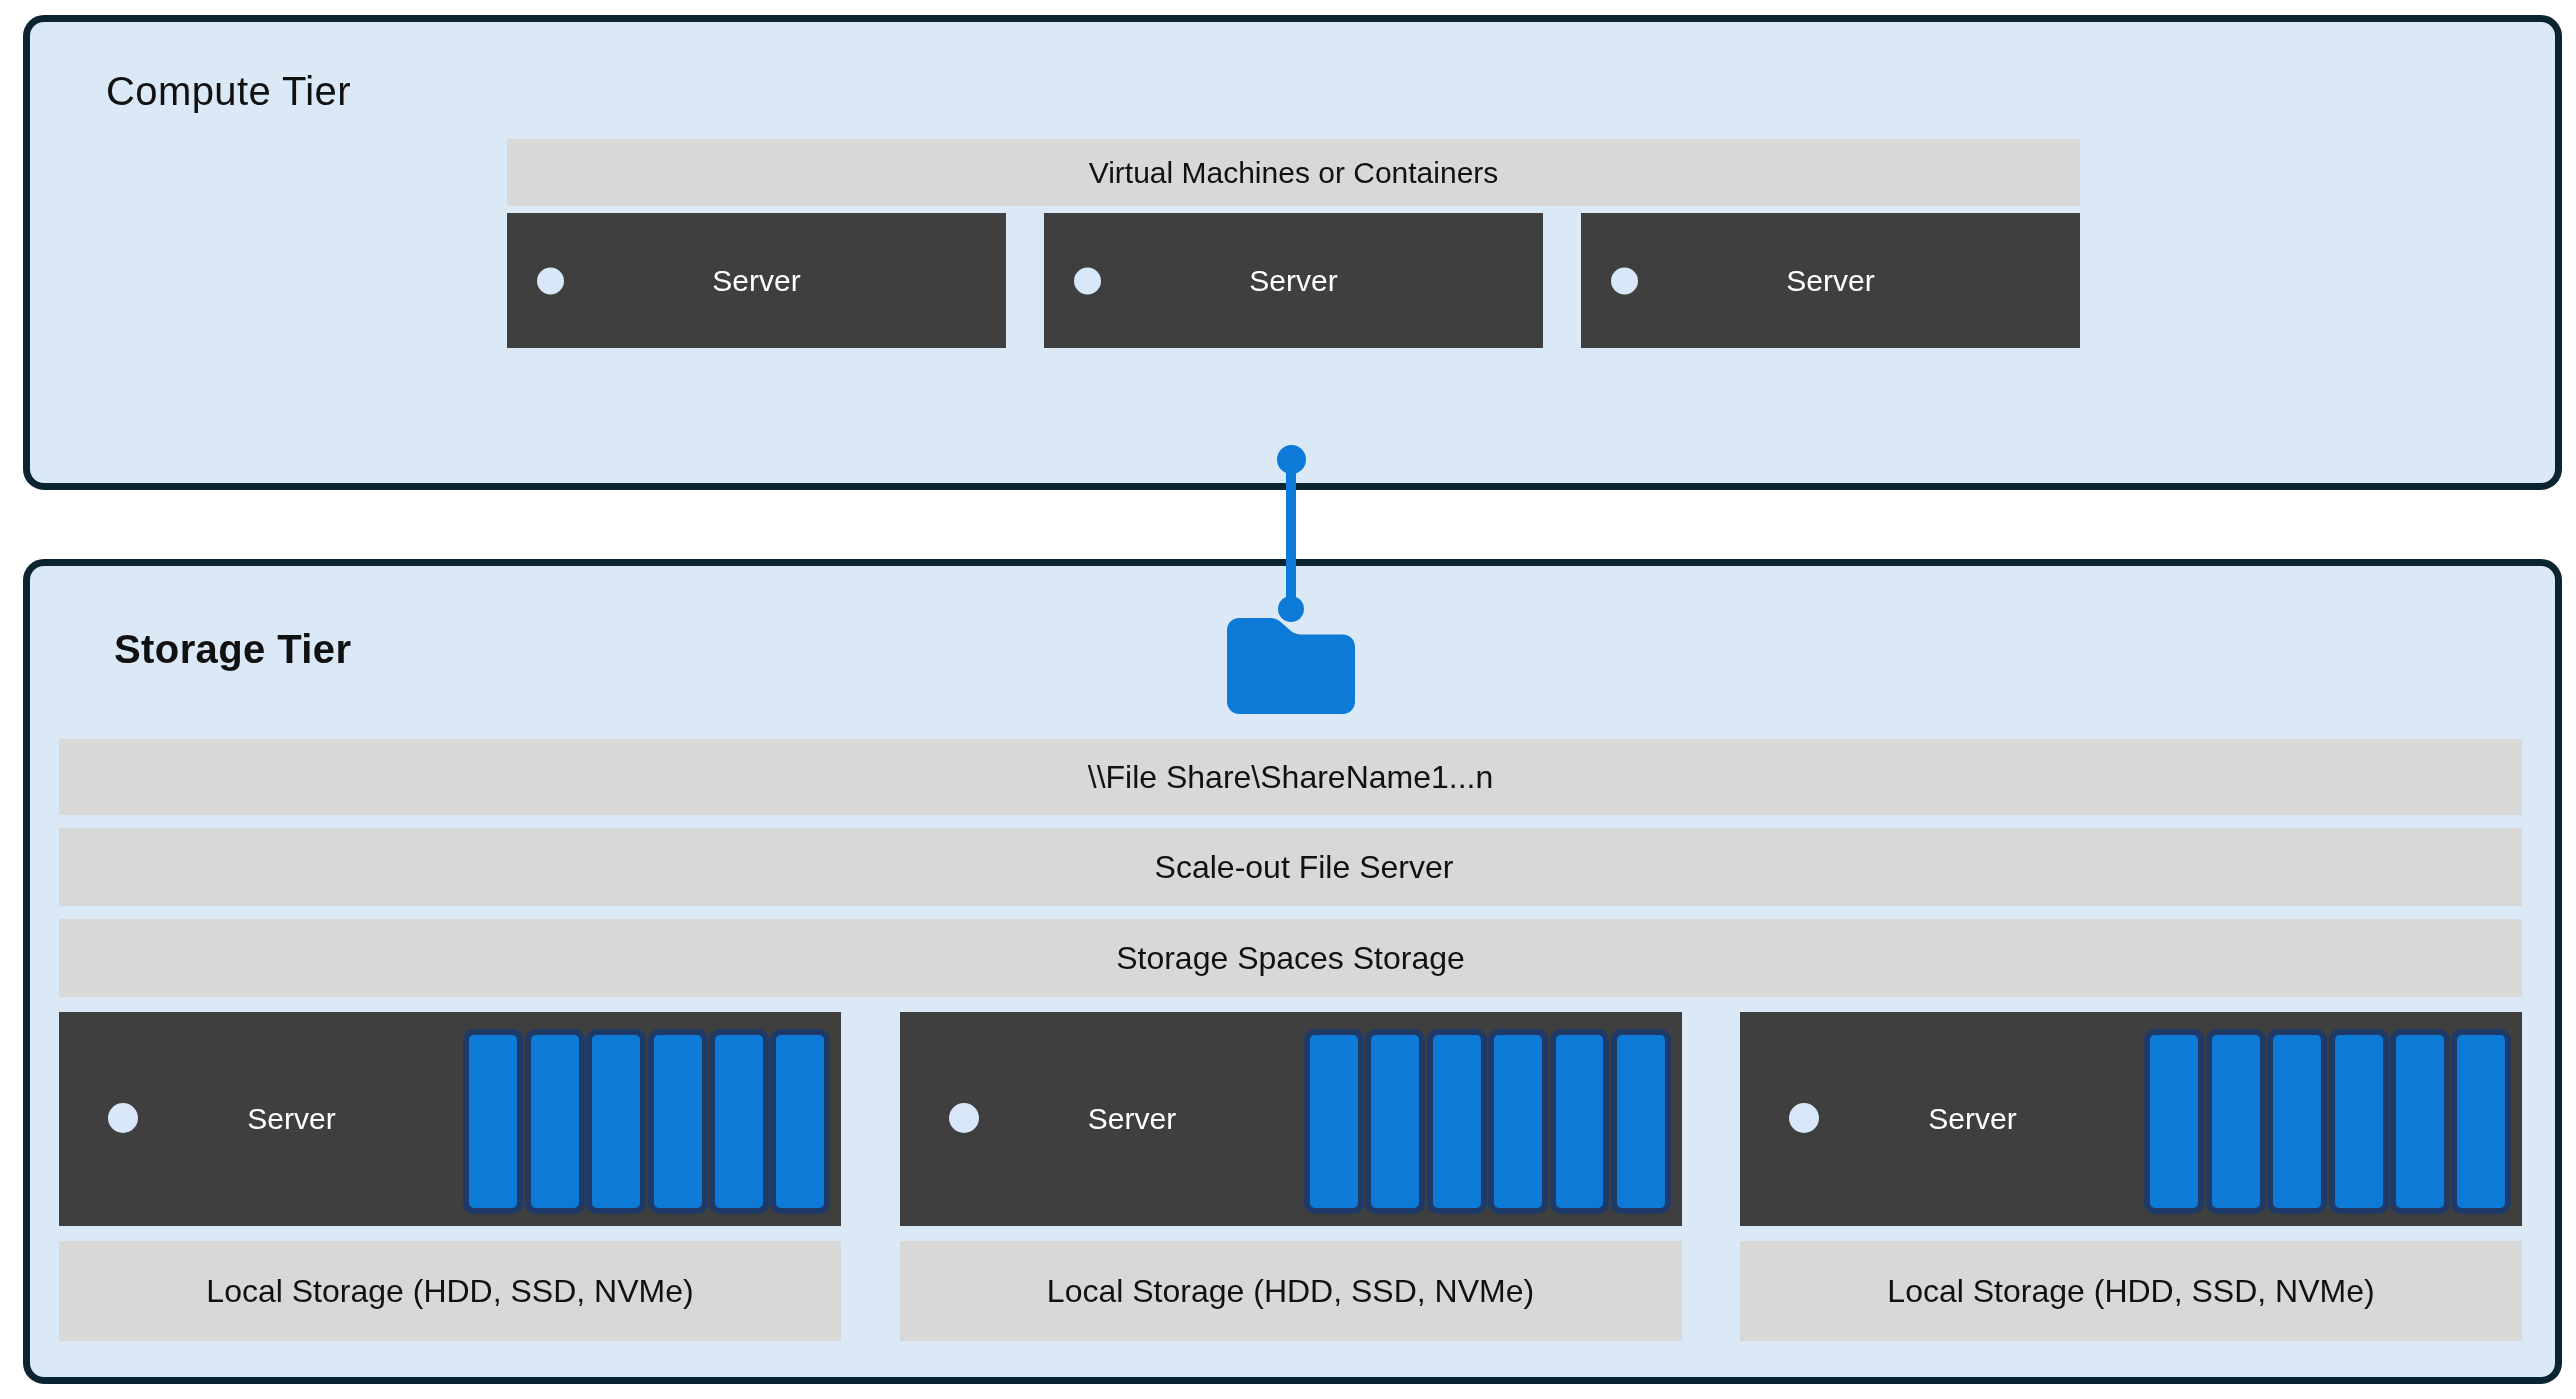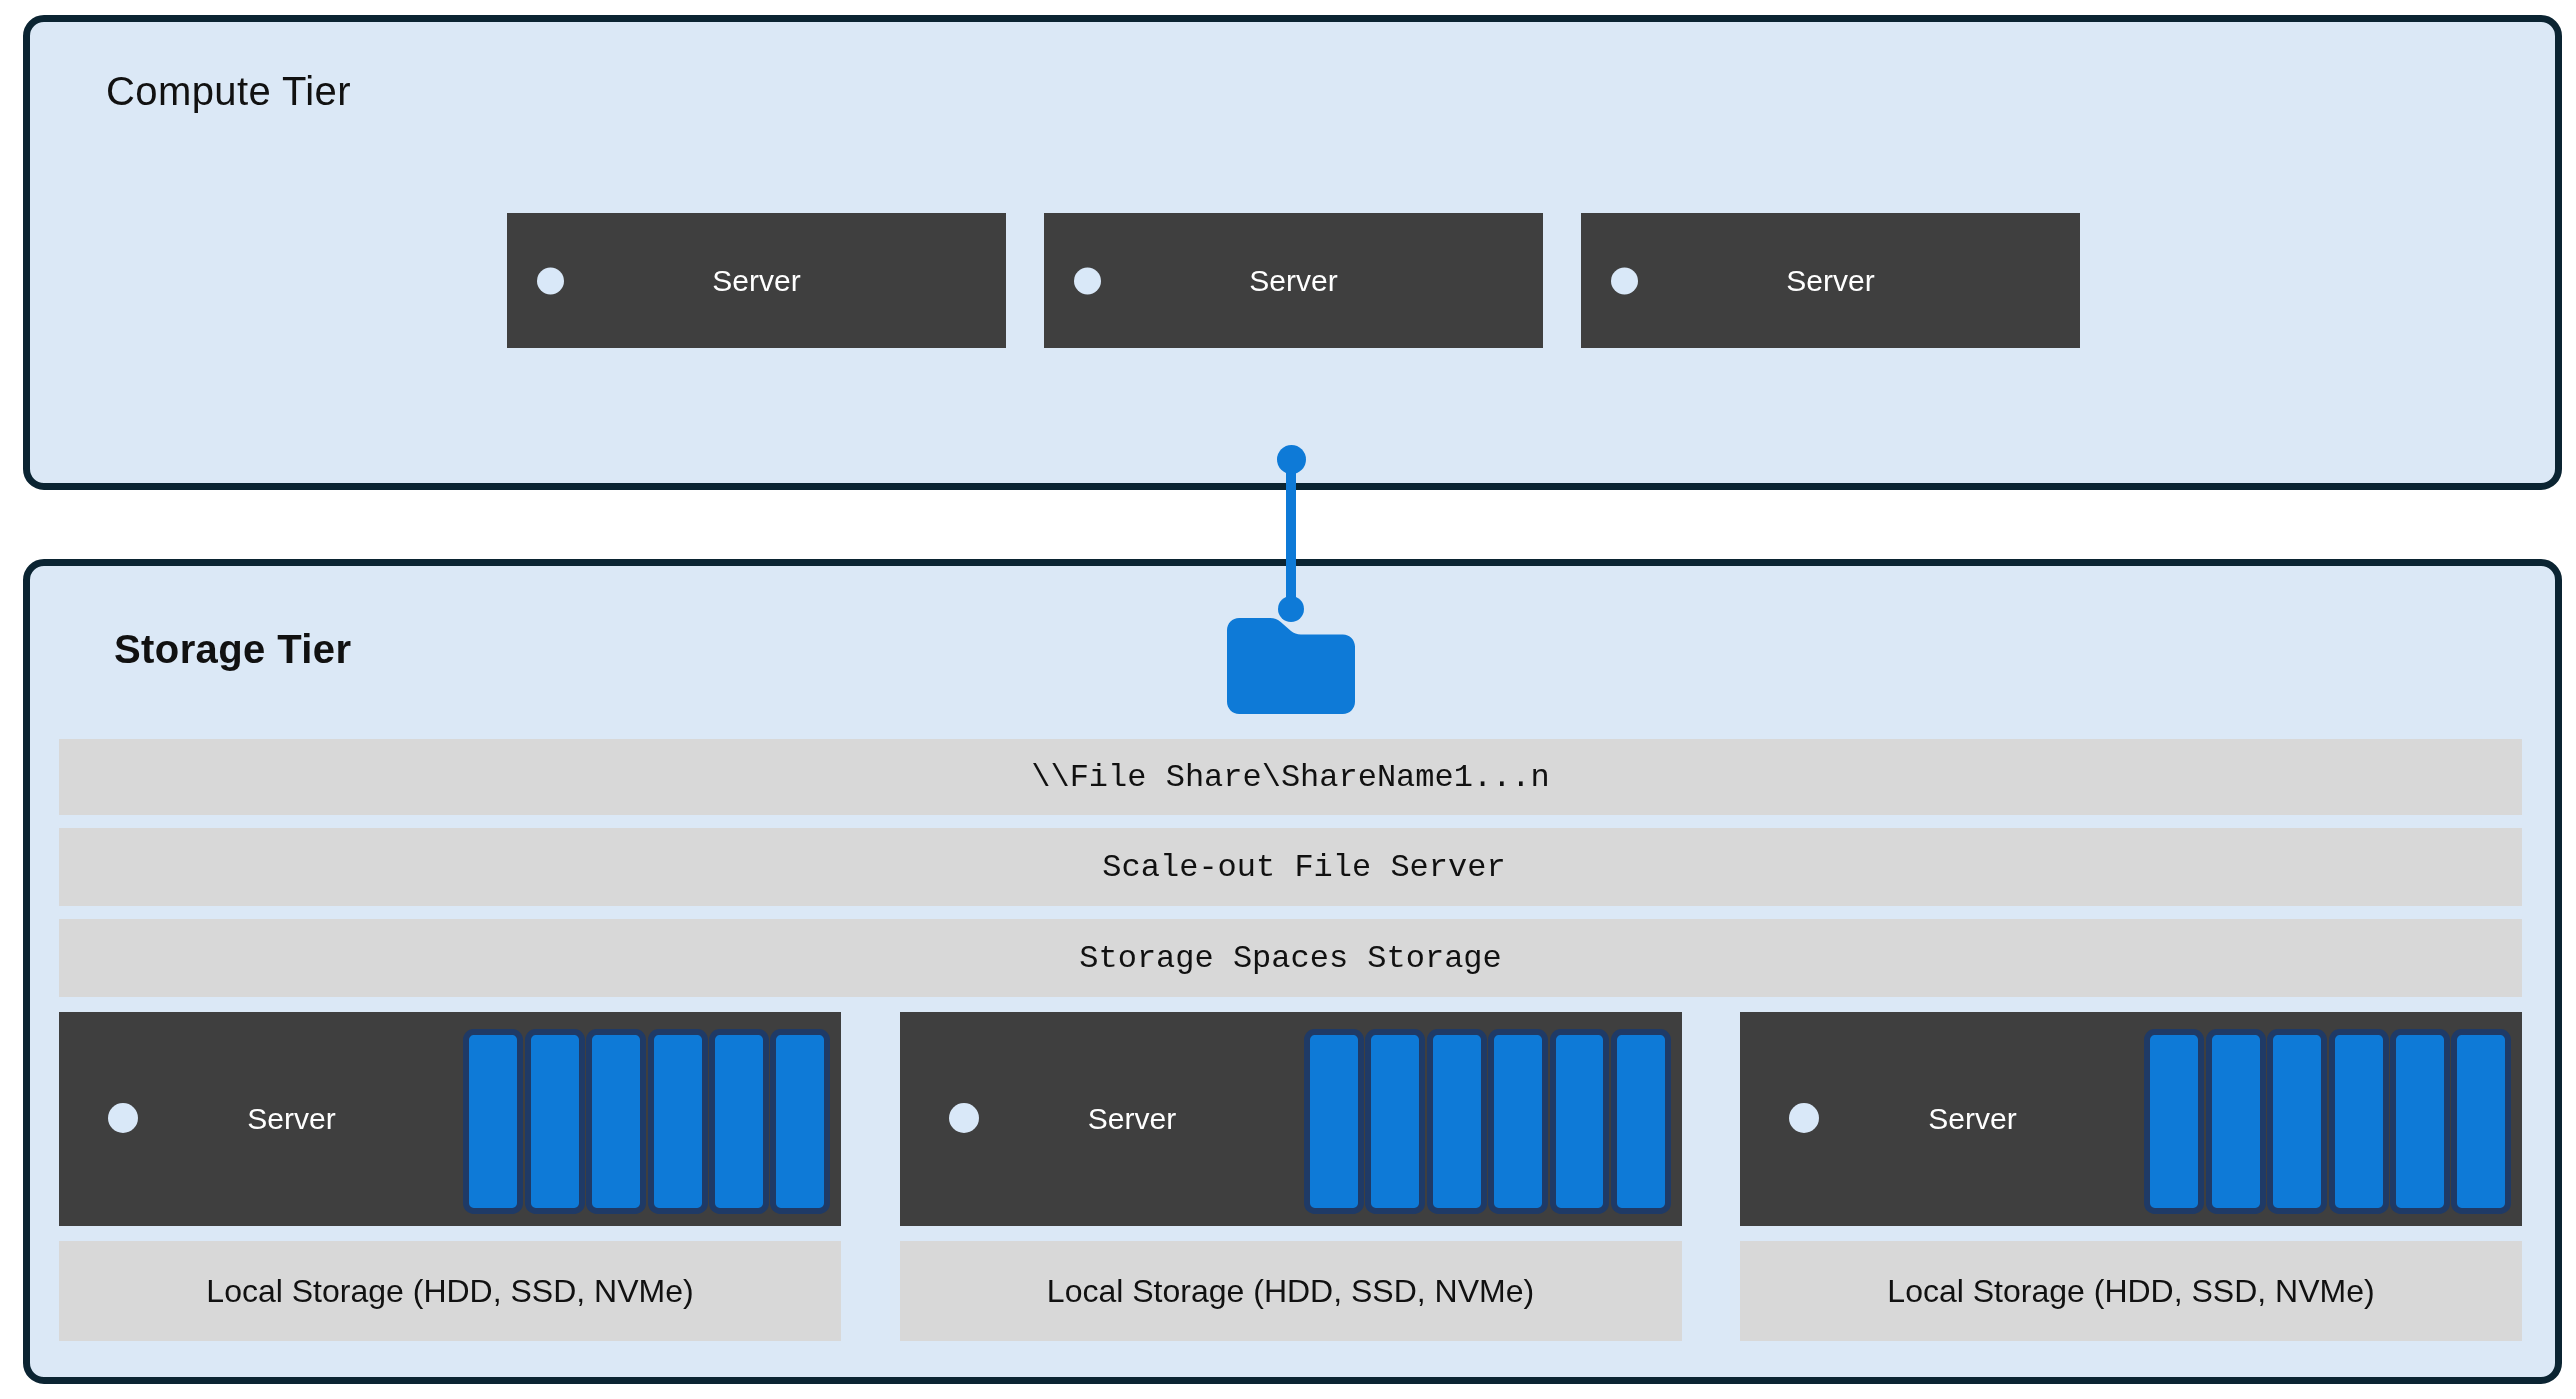"Virtual Machines or Containers" div.bar { html: none -> <div> <span>Virtual Machines or Containers</span> </div> }
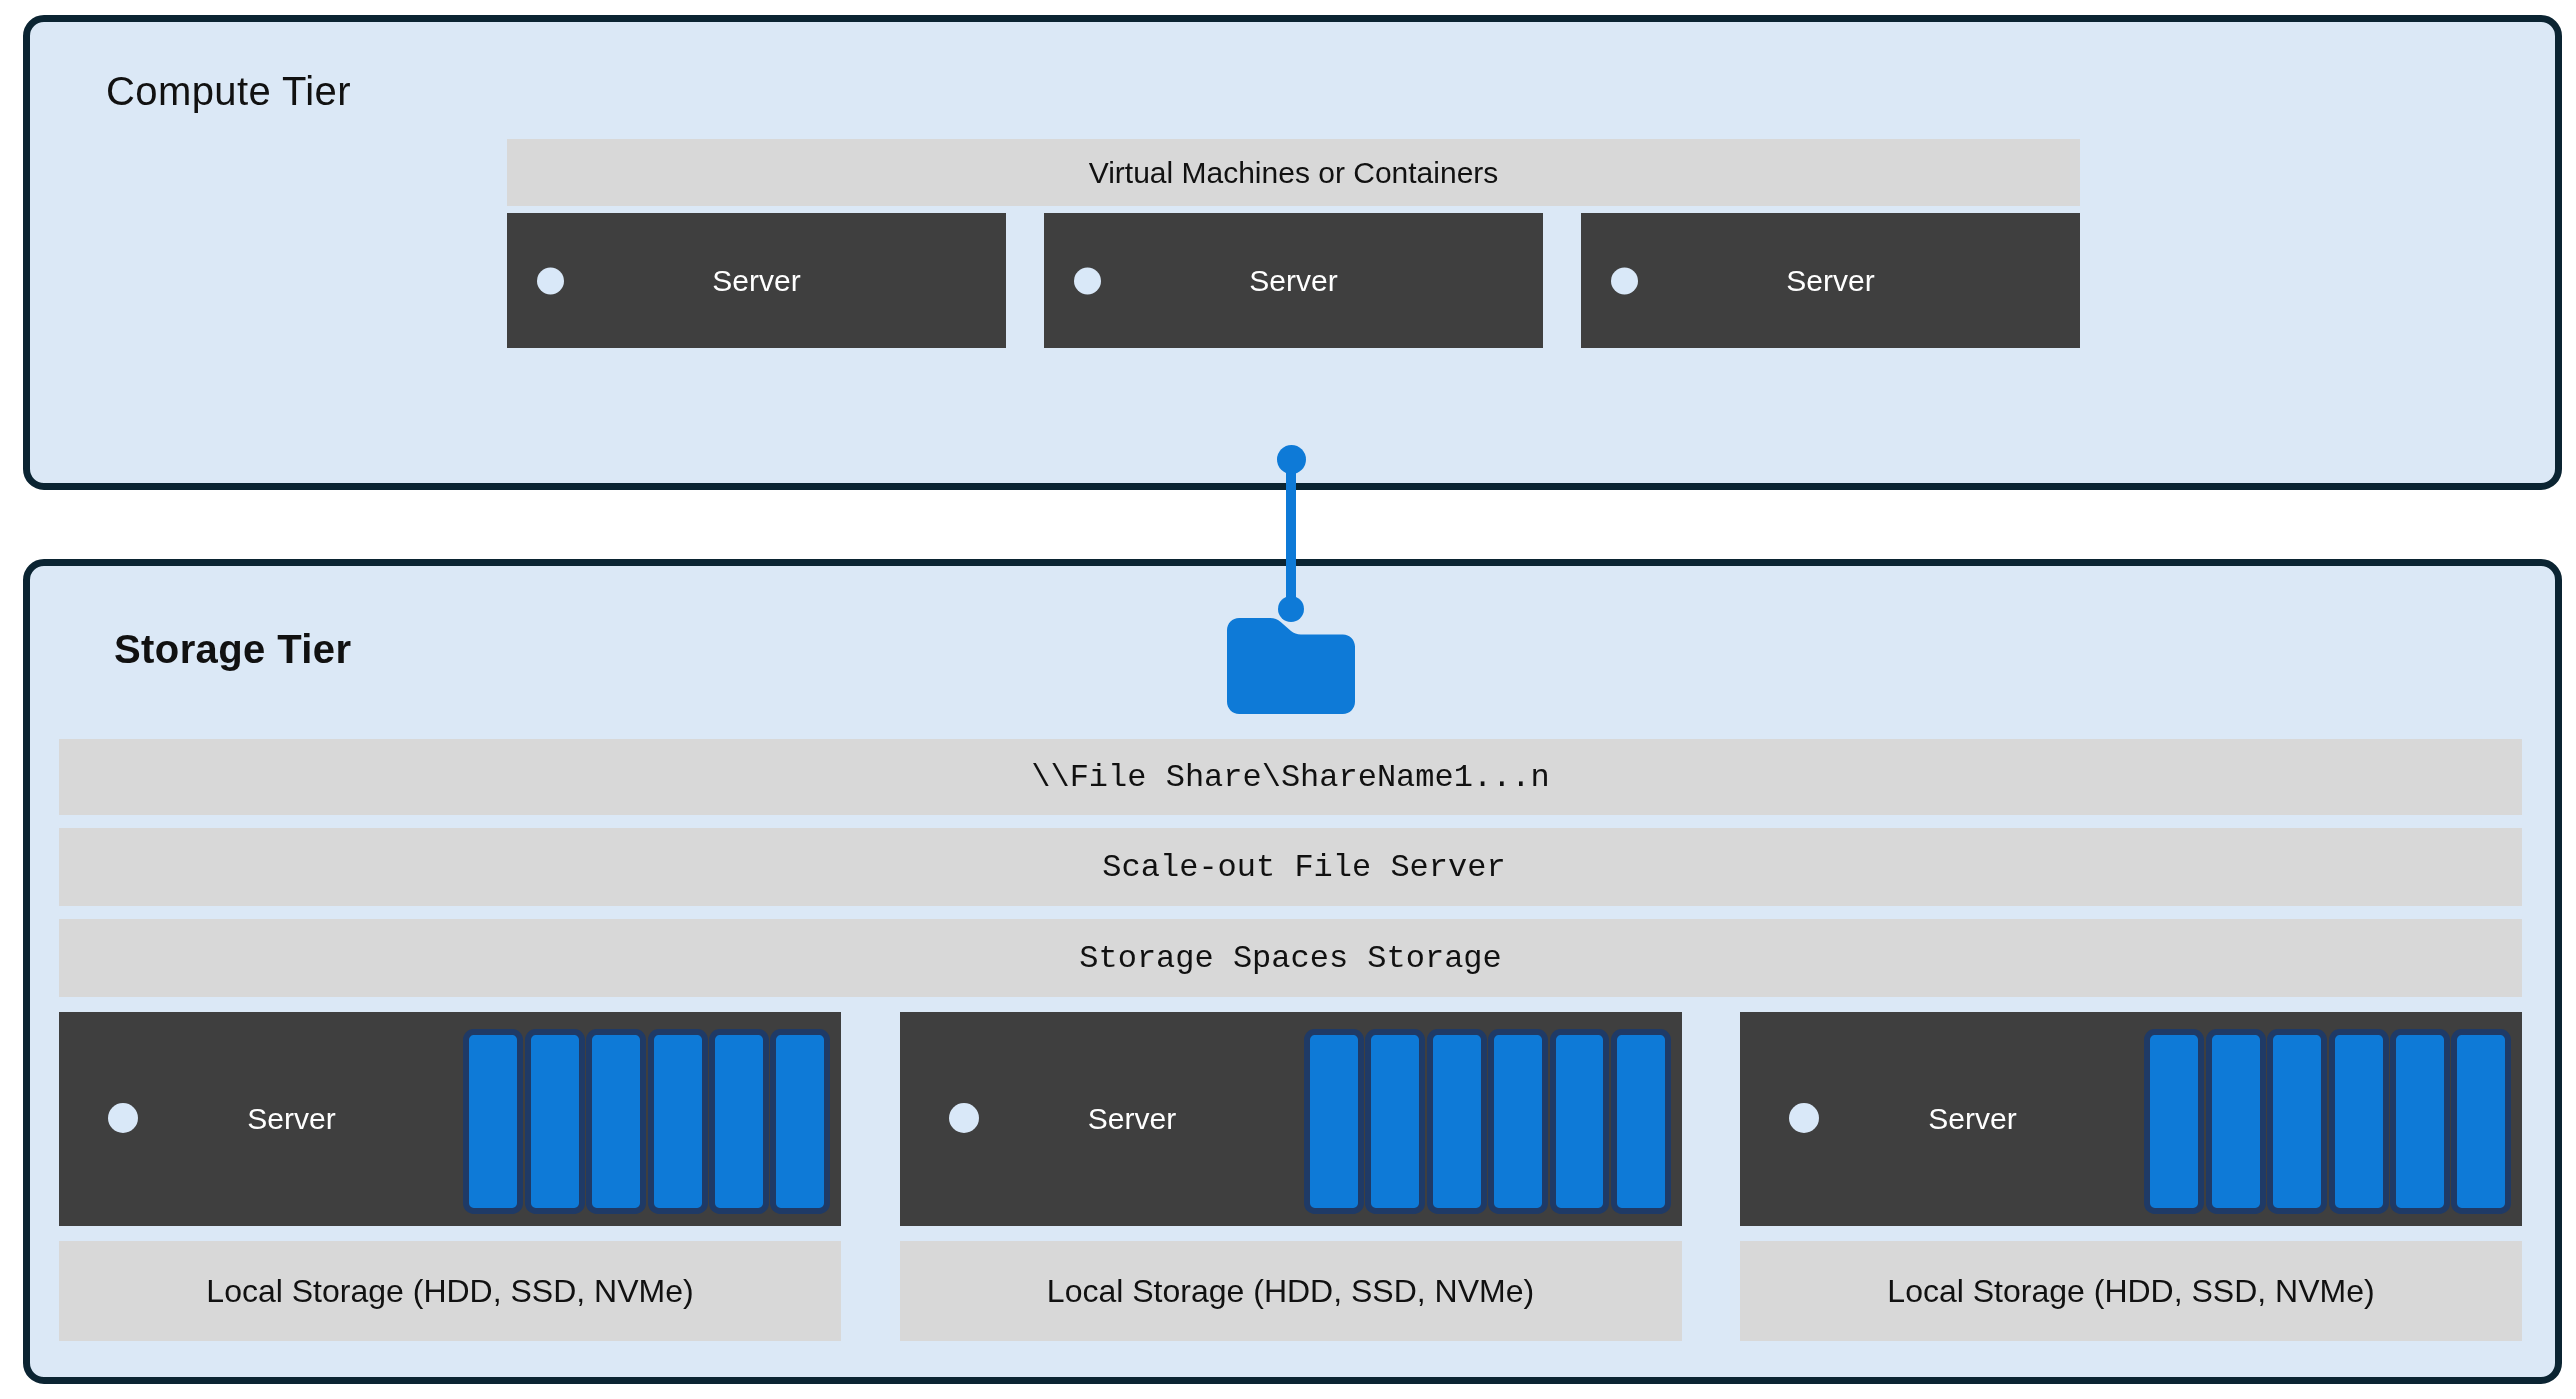"\\File Share\ShareName1...n" .wide-bar { font-family: Liberation Mono, monospace -> none }
